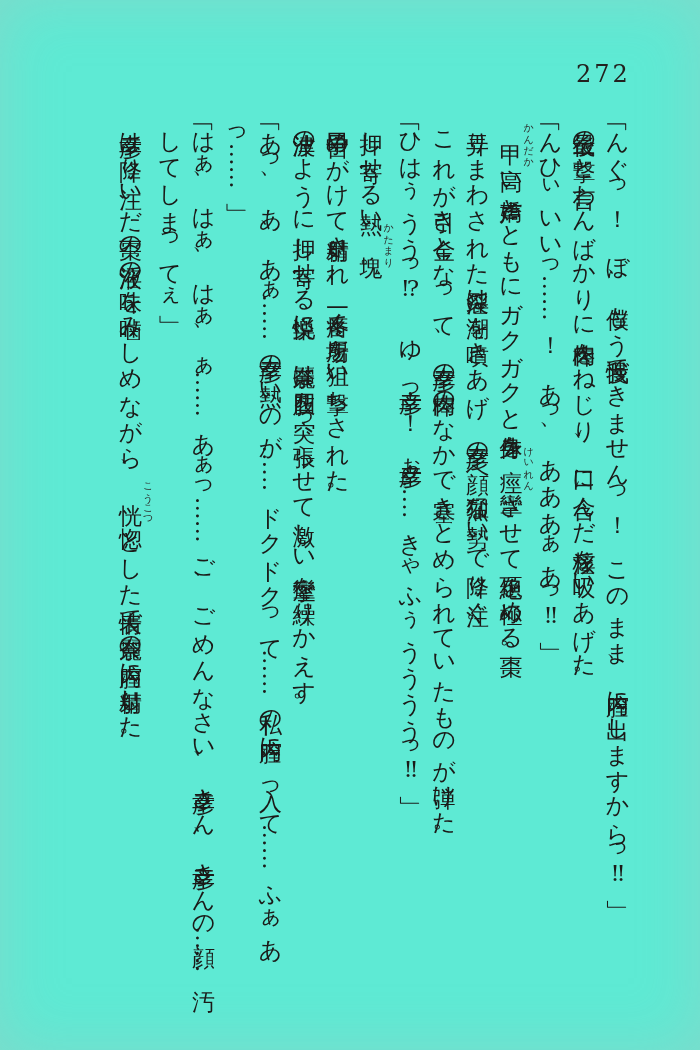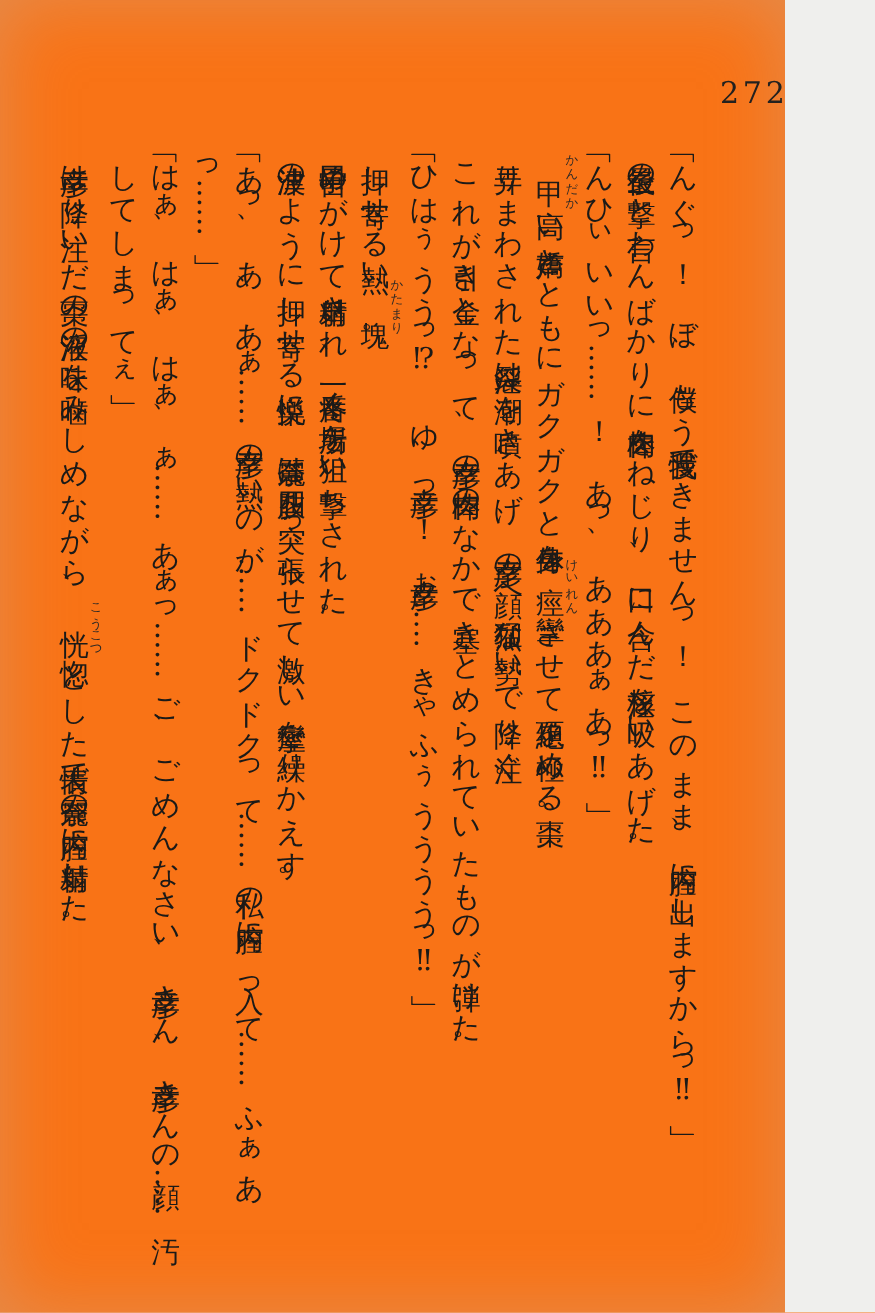"272" .book-page { background: #f97316 -> #5eead4; width: 628px -> 700px }
